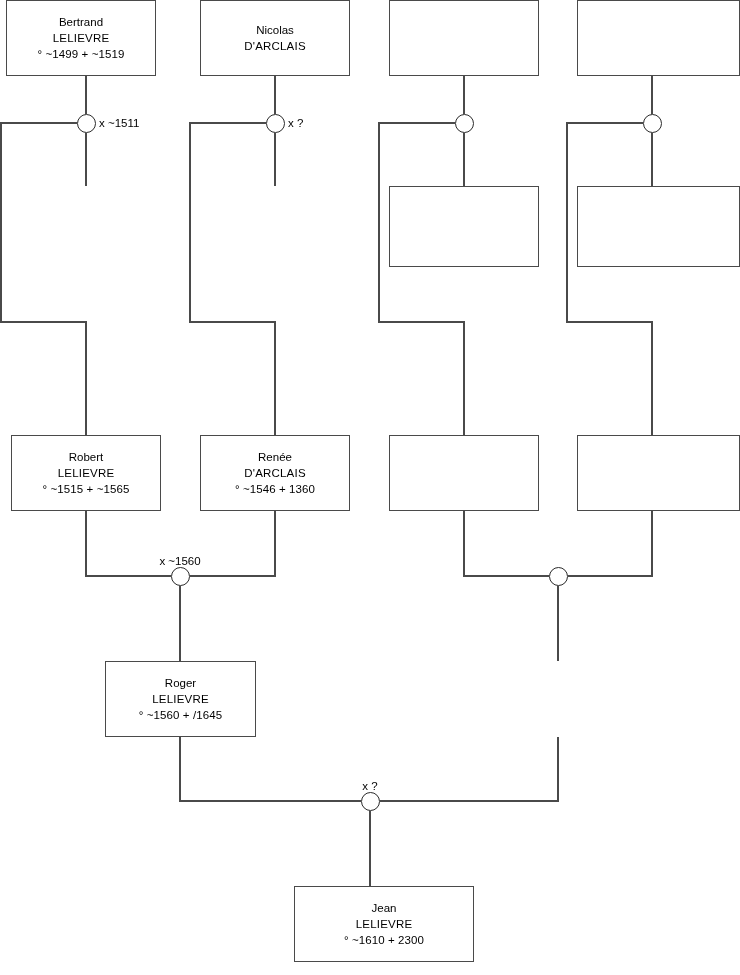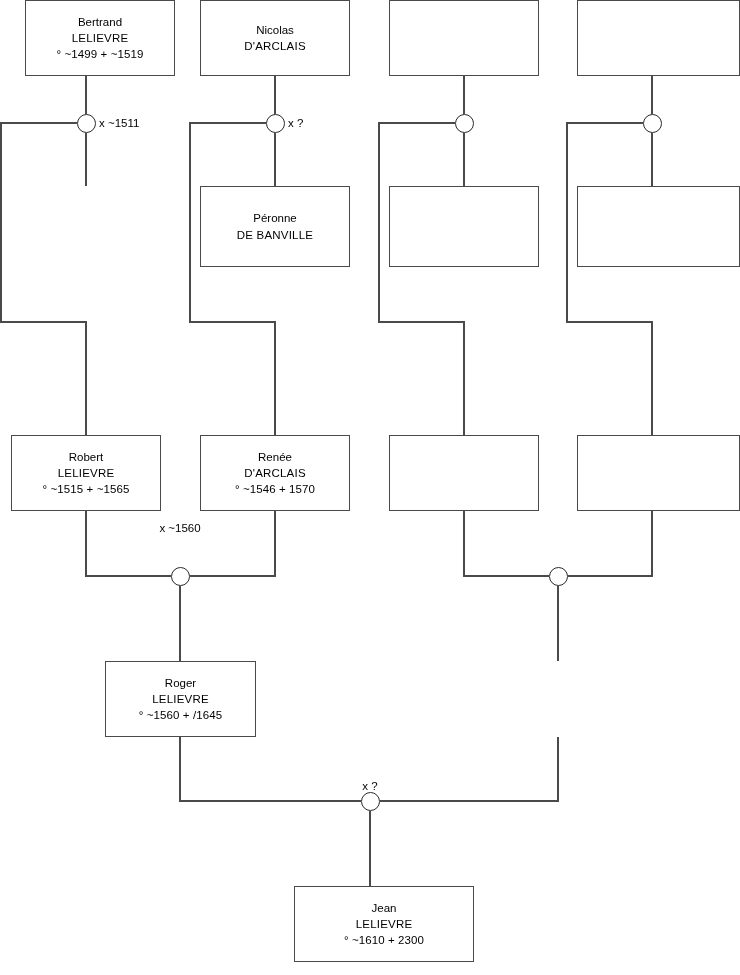"Bertrand" div.node { left: 25px -> 6px }
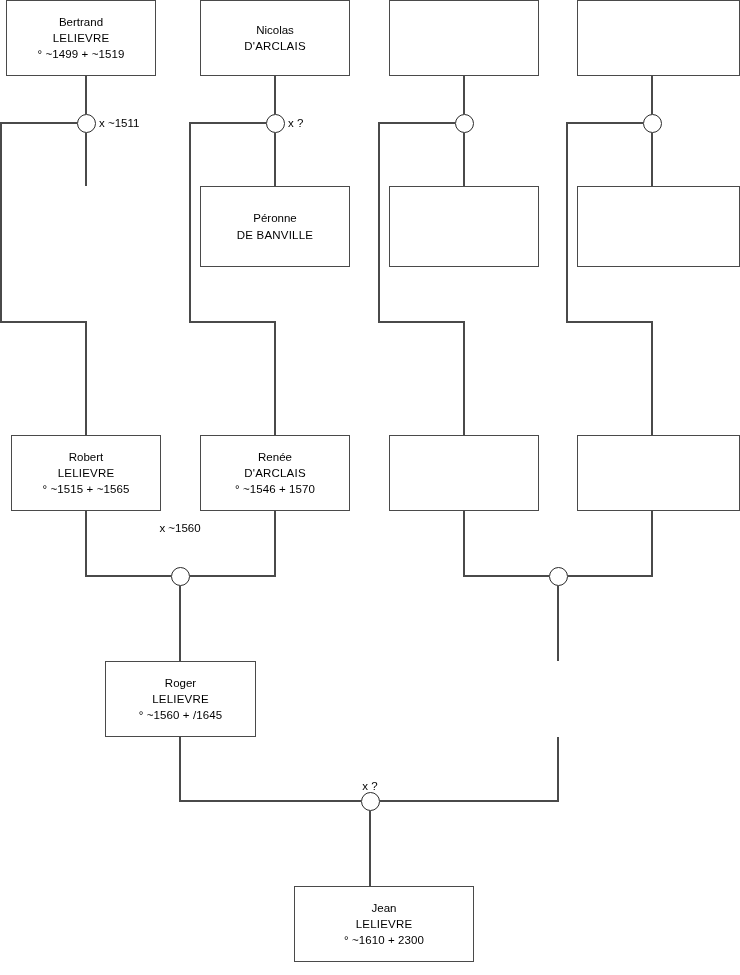"Péronne" div.node { html: <div> <div>Péronne</div> <div>DE BANVILLE</div> </div> -> none }
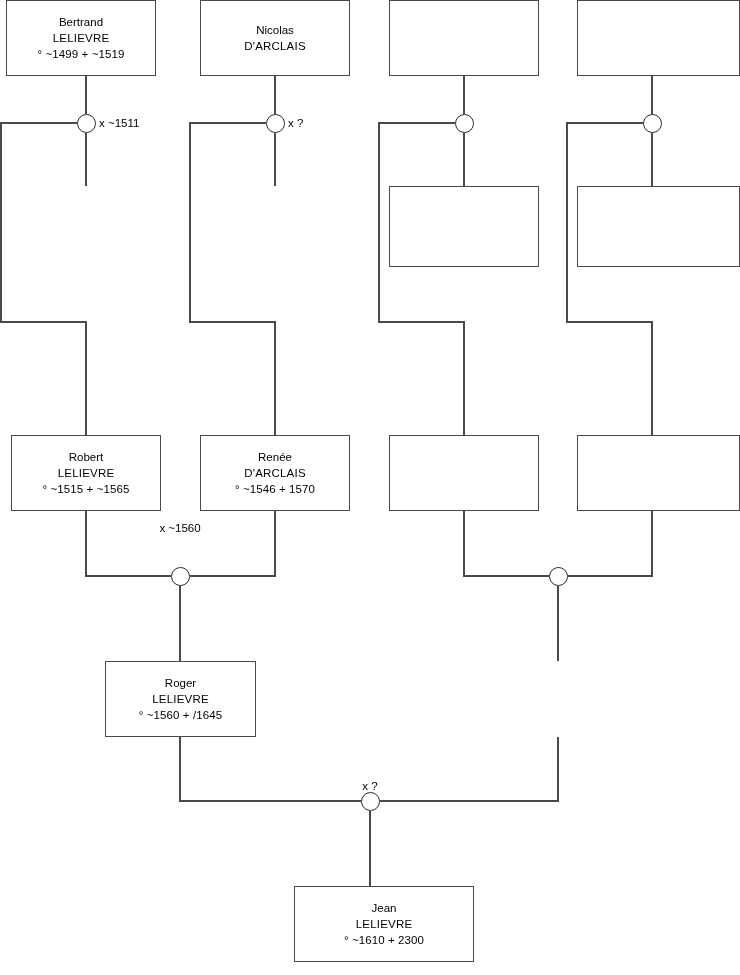"° ~1546 + 1570" div.dates { text: 1570 -> 1360 }
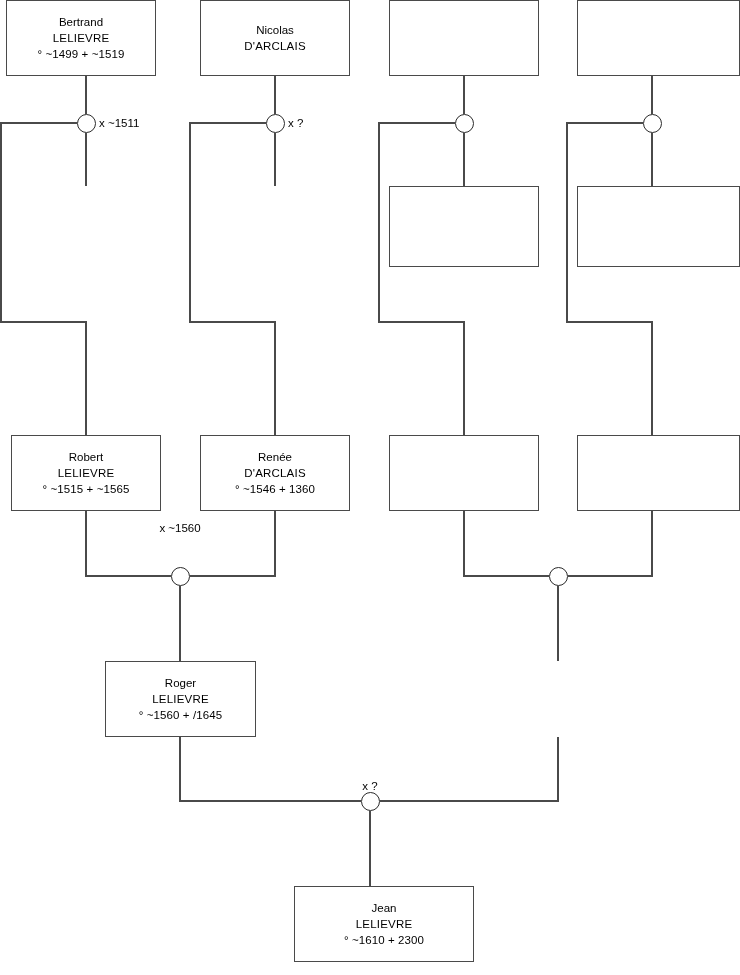"x ~1560" div.union-label { top: 534px -> 567px }
